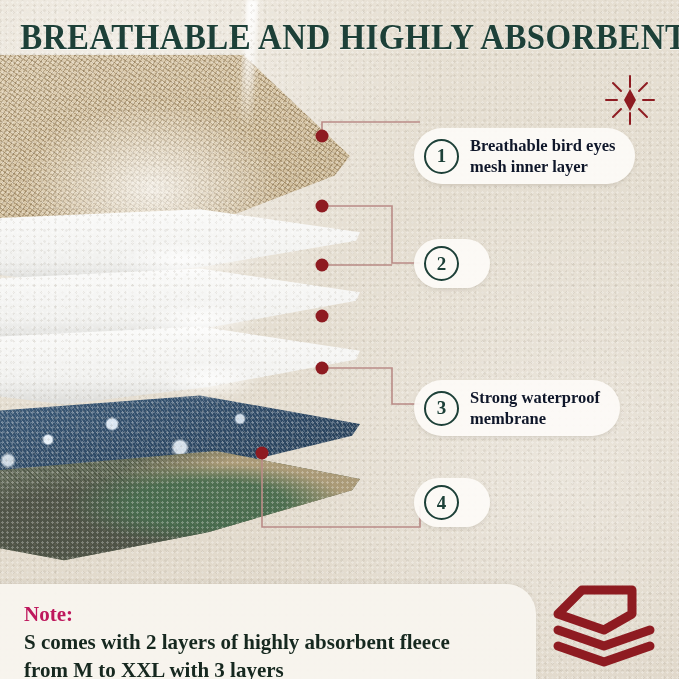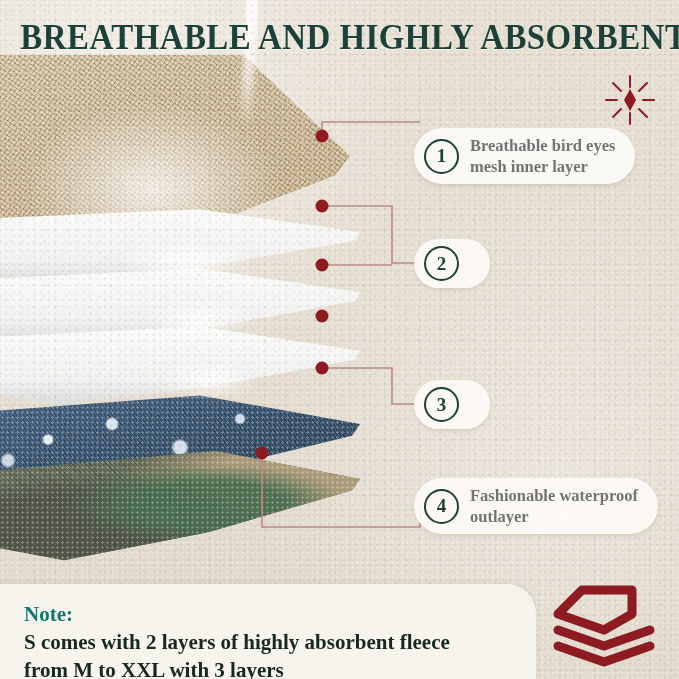"Breathable bird eyes" .ptext { color: #737373 -> #0f172a }
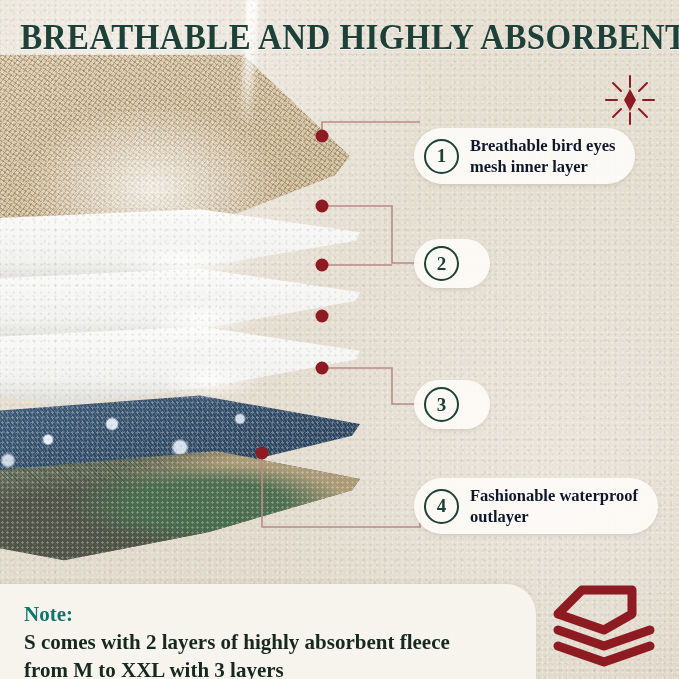"Strong waterproof" div.ptext { html: none -> <div>Strong waterproof membrane</div> }
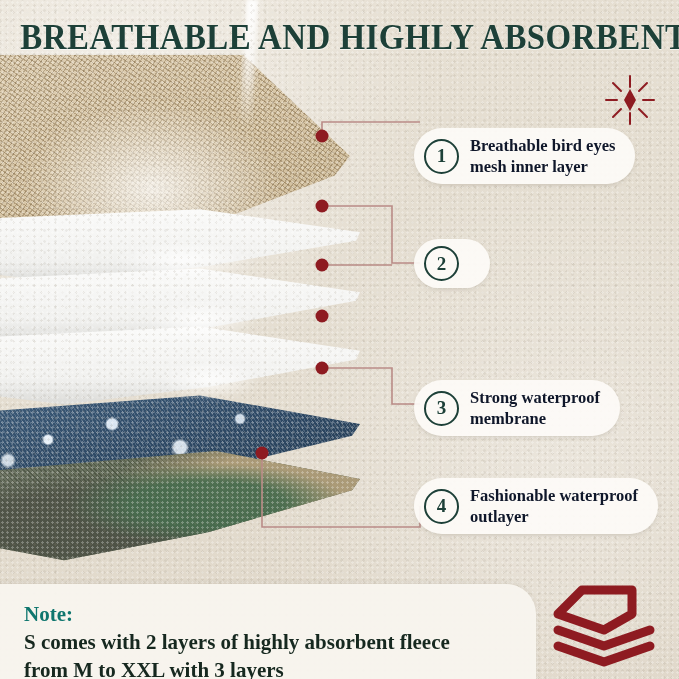"Fashionable waterproof" div.ptext { html: <div>Fashionable waterproof outlayer</div> -> none }
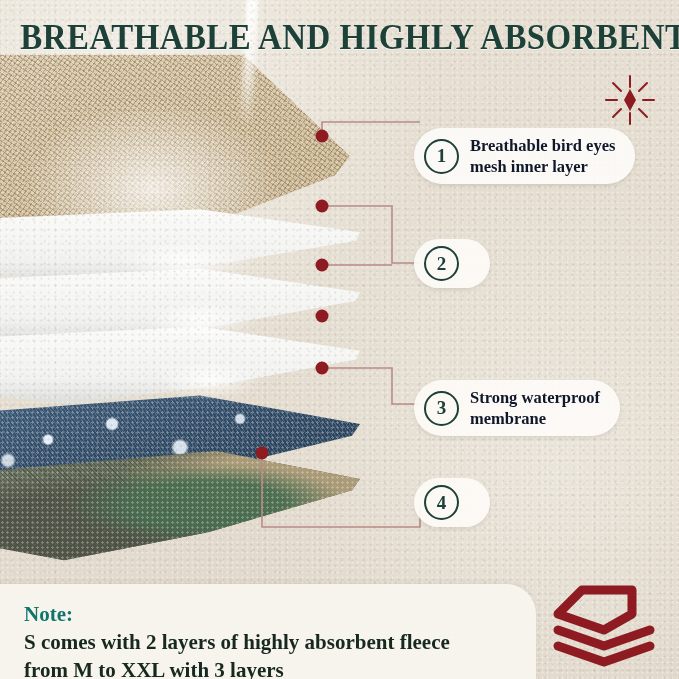"Note:" #note-label { color: #0f766e -> #be185d }
